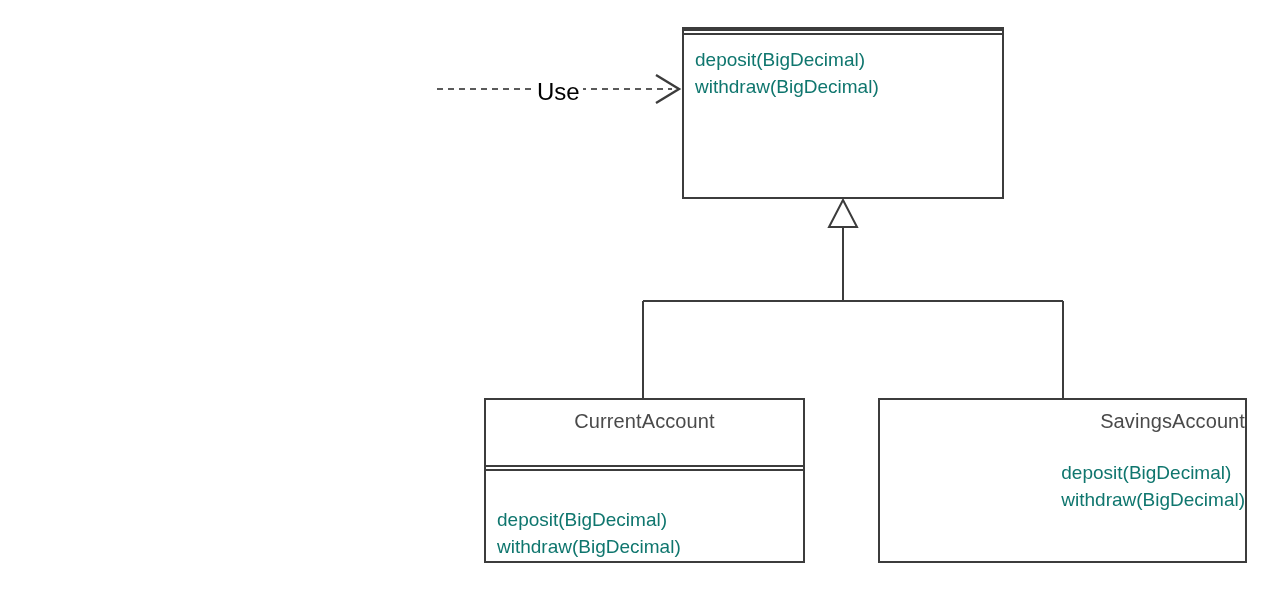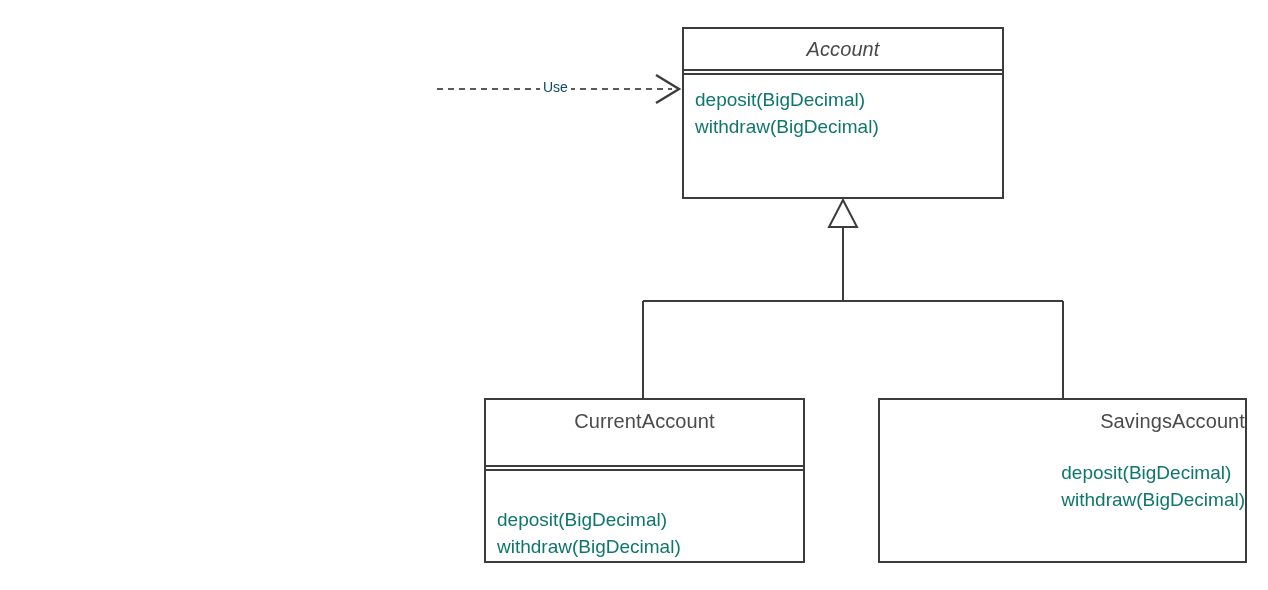"Account" div.uml-name-compartment { html: <div>Account</div> -> none }
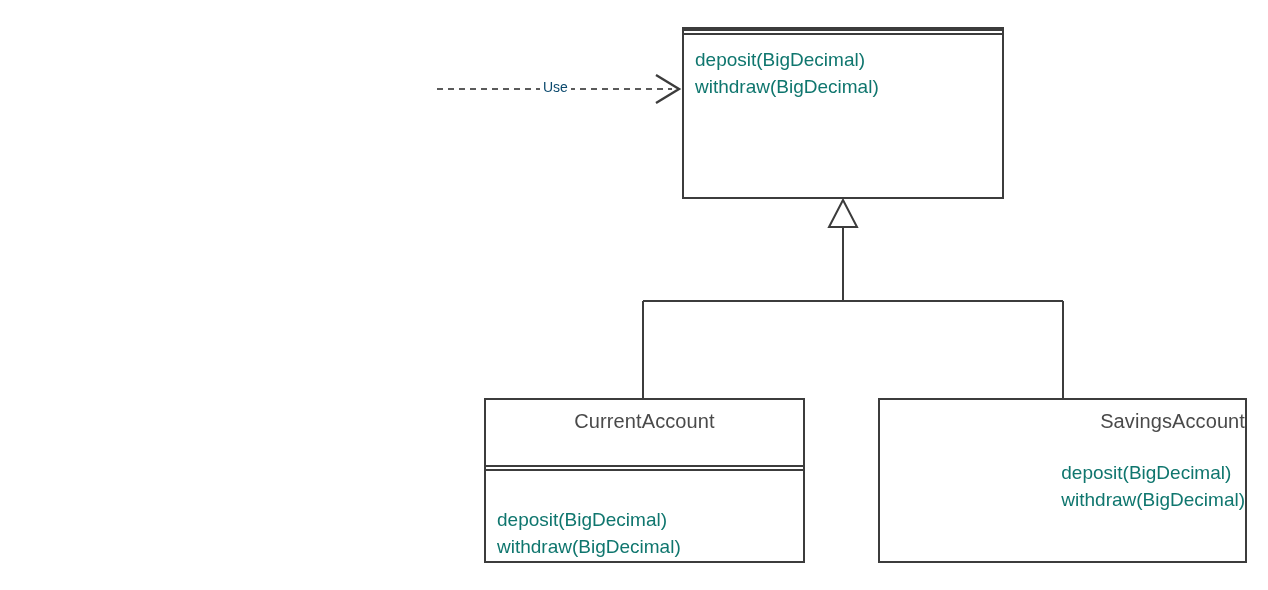"Use" .edge-label { color: #0c4a6e -> #000000; font-size: 14px -> 24px; margin-left: 6px -> none }
